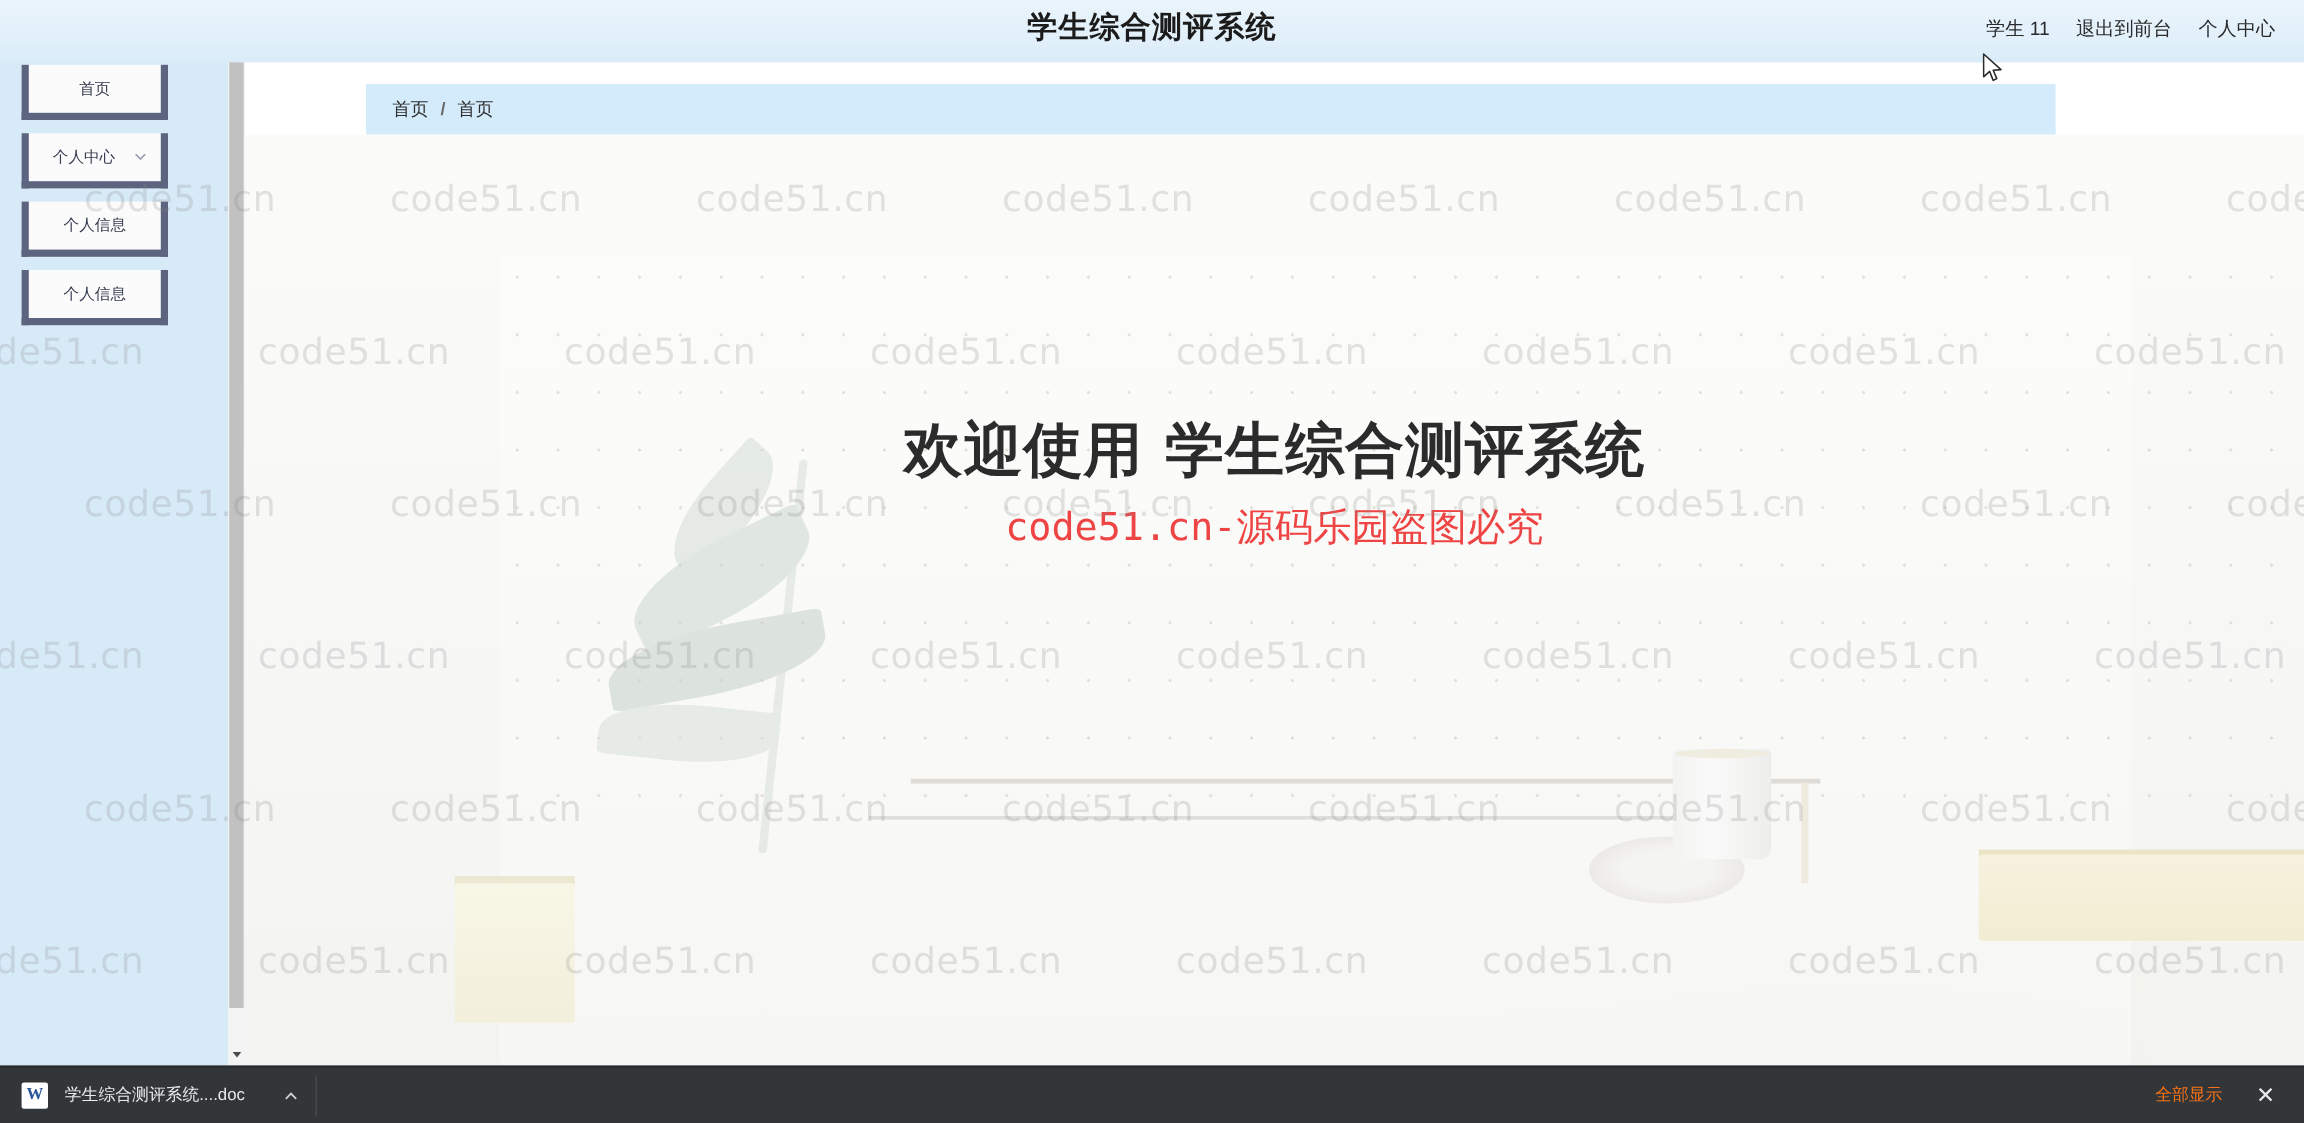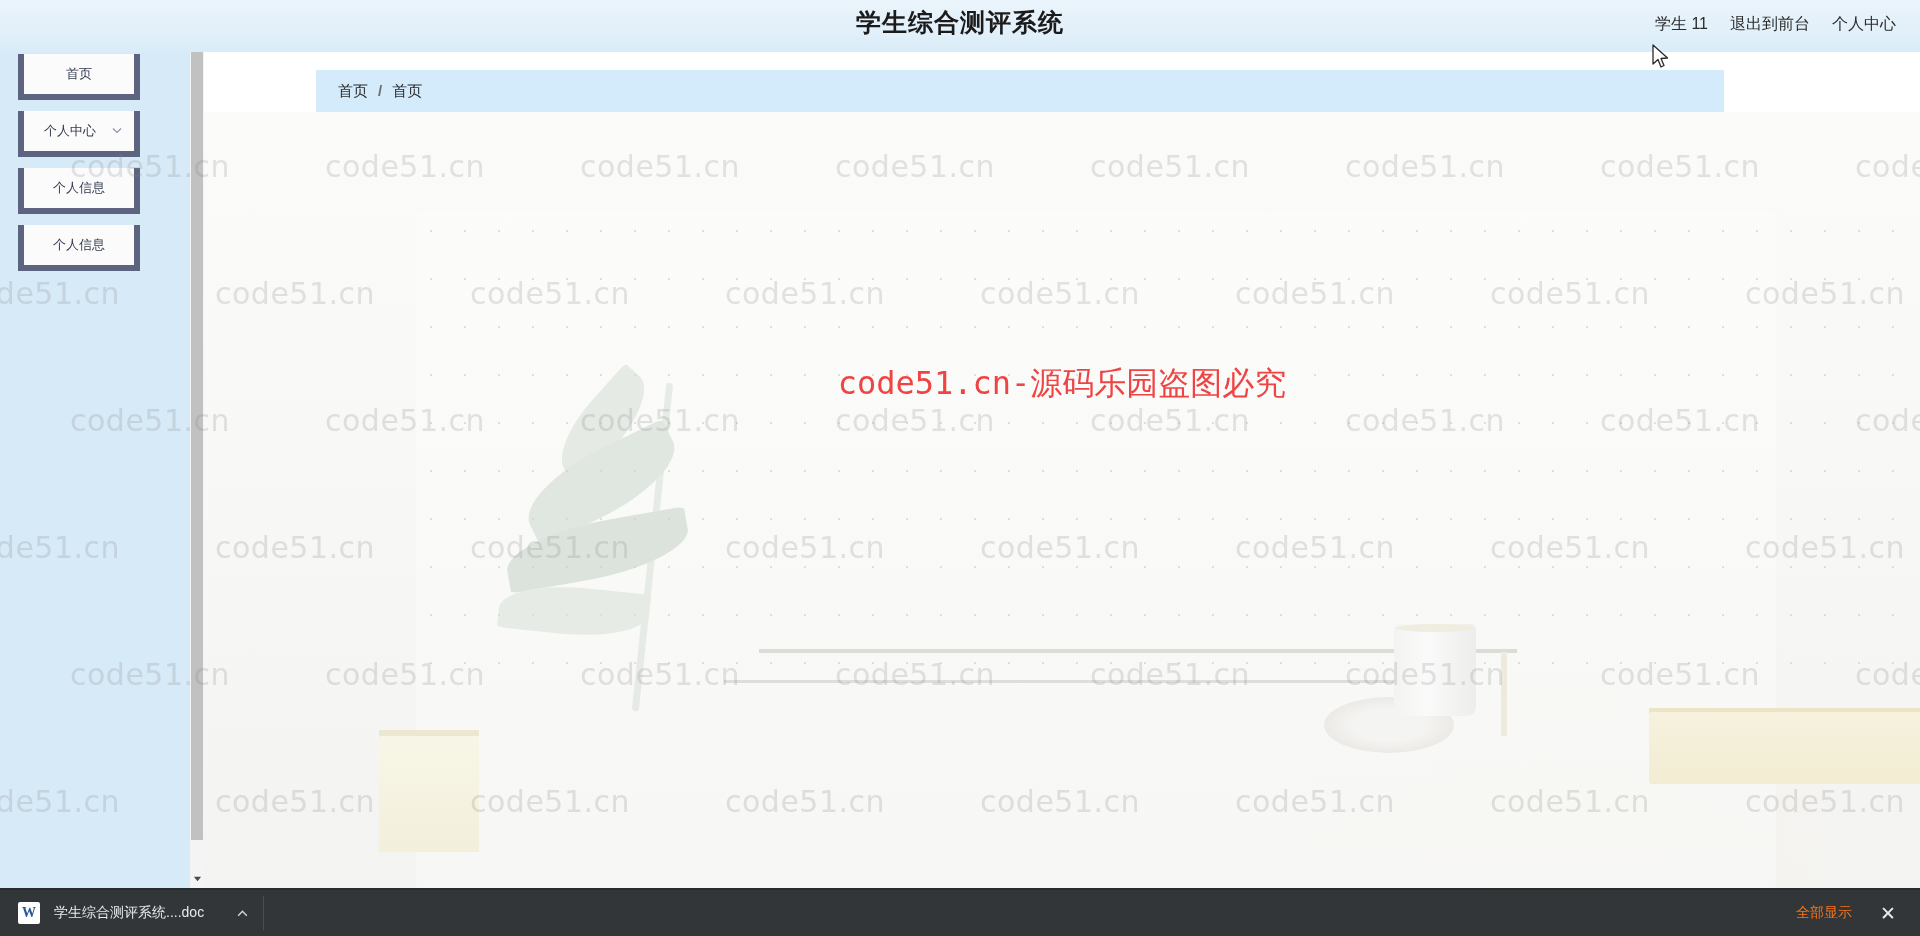"首页 / 首页" .crumb-wrap { left: 112px -> 101px }
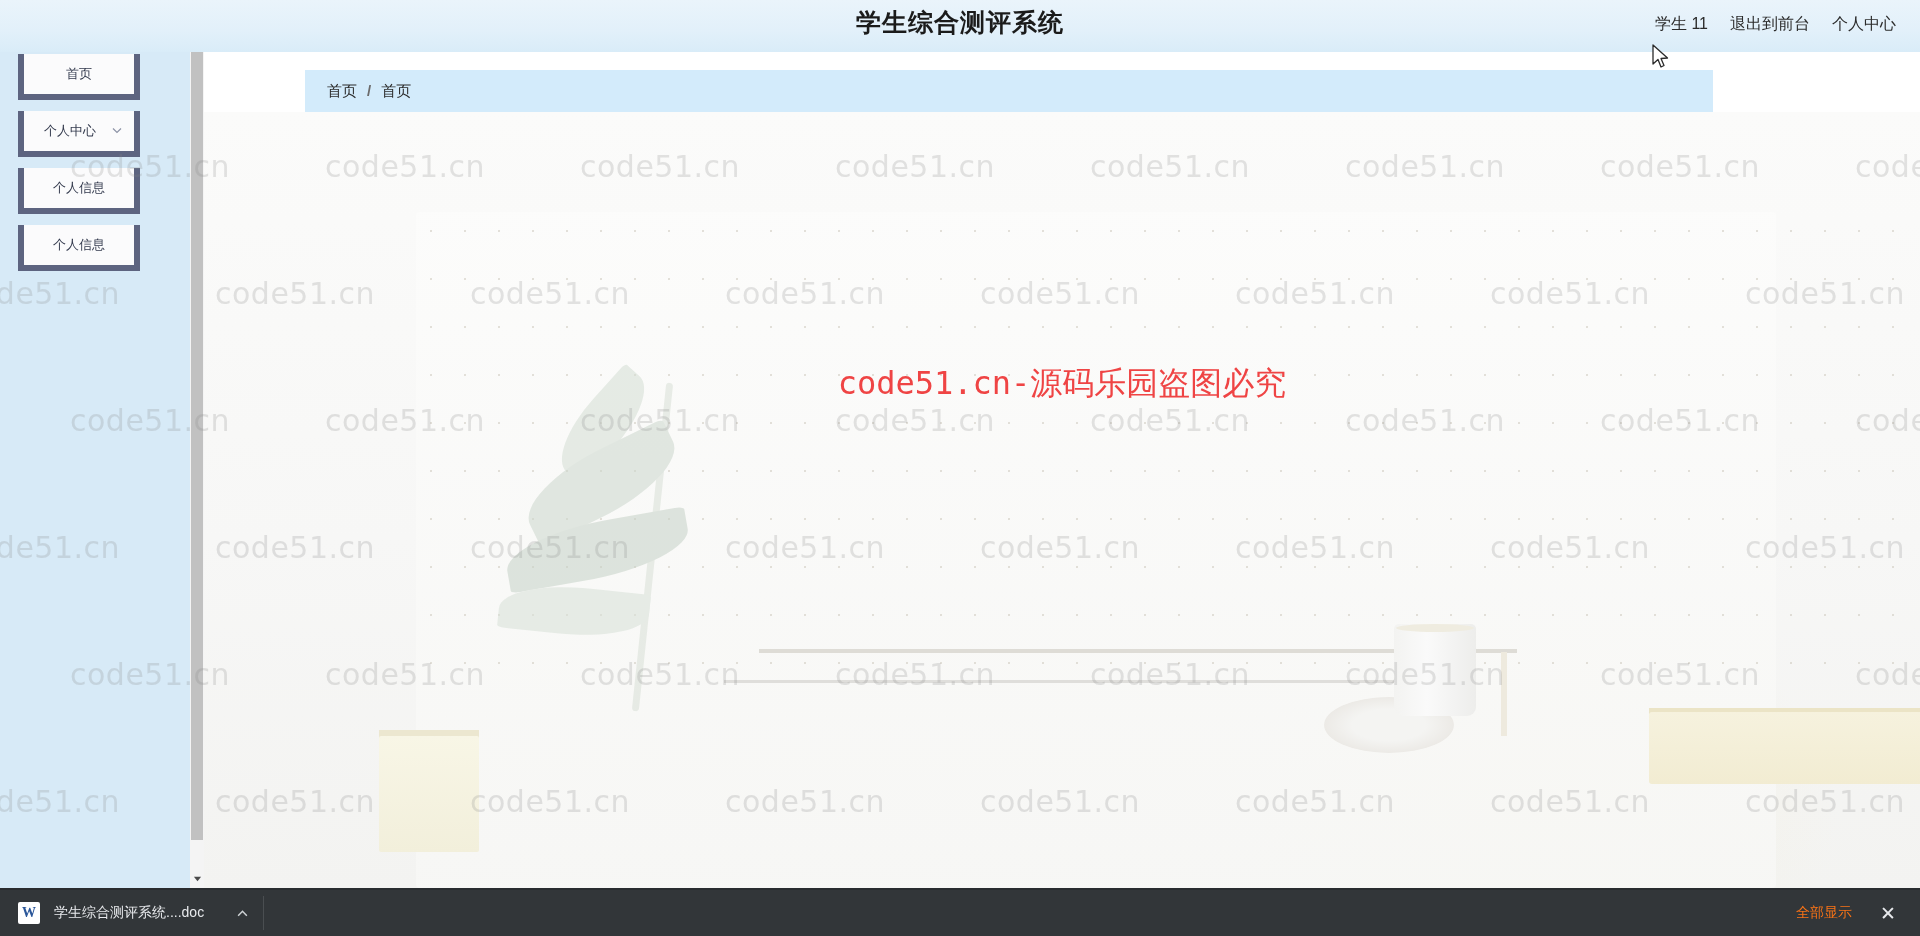"欢迎使用 学生综合测评系统" div.welcome-title { html: none -> <div>欢迎使用 学生综合测评系统</div> }
